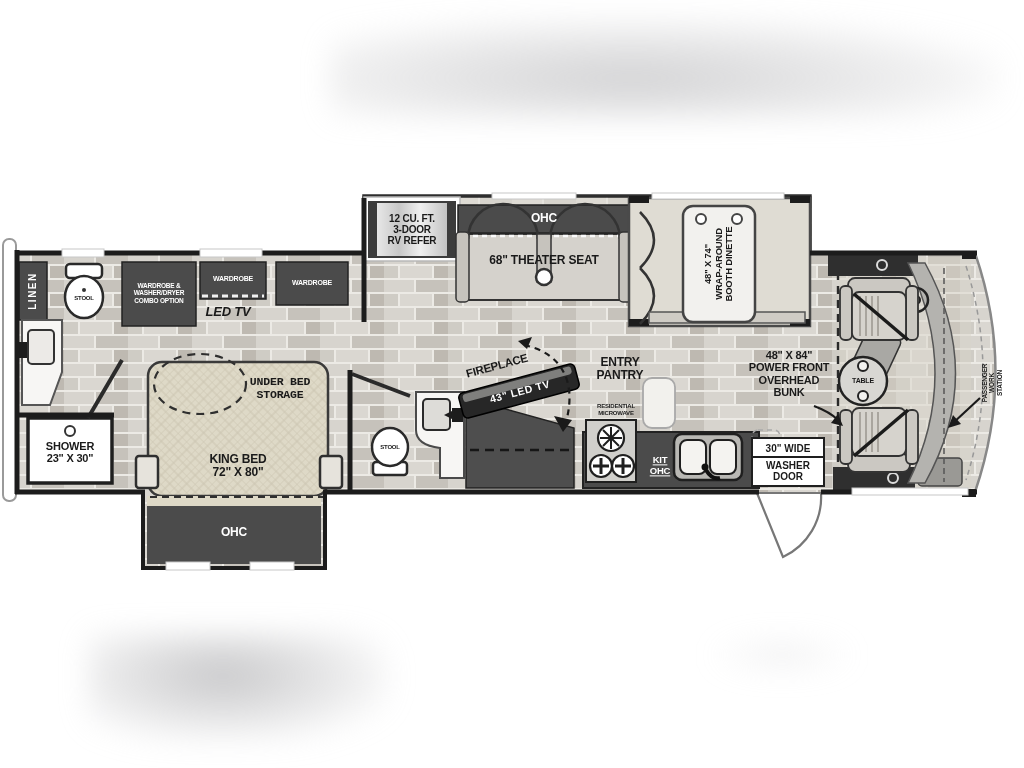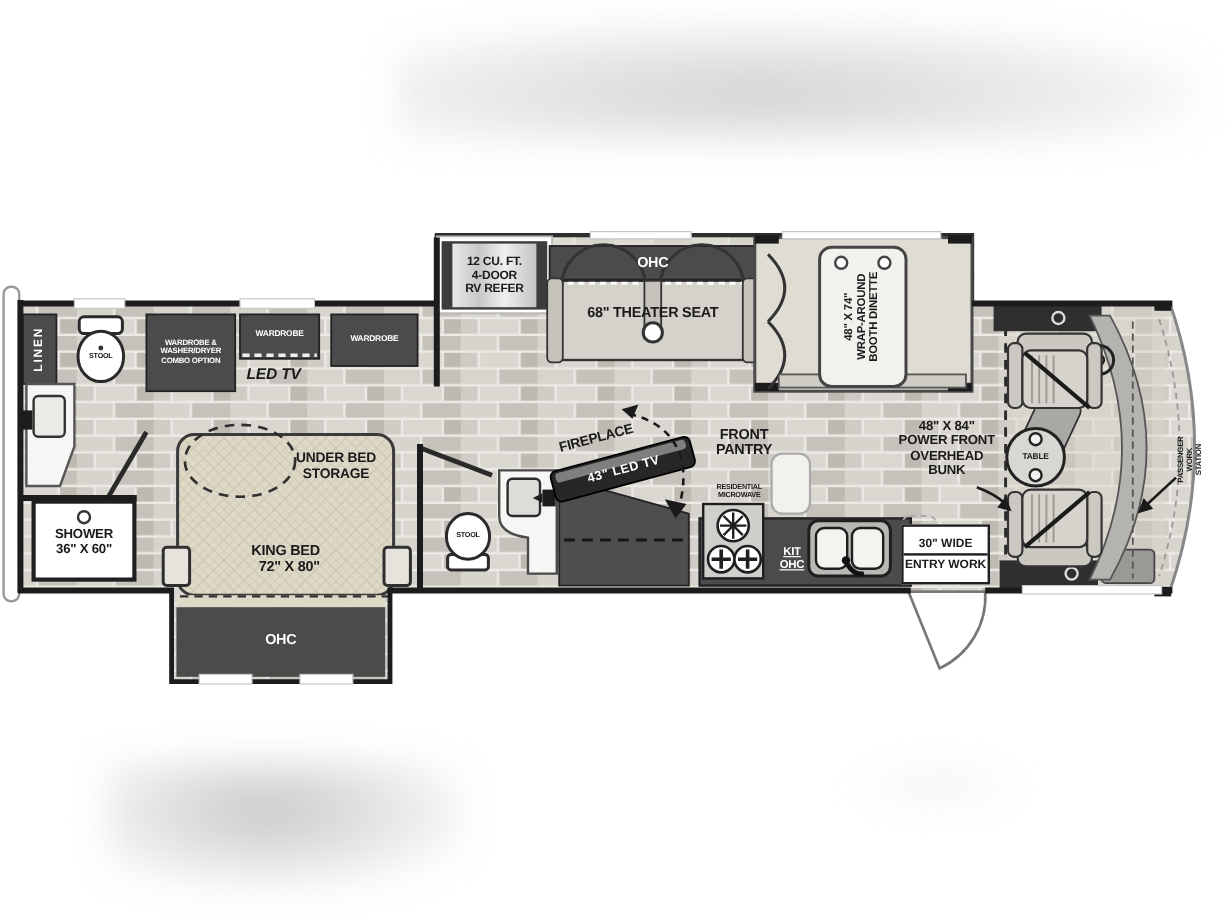"12 CU. FT." div.lbl { text: 4-DOOR -> 3-DOOR }
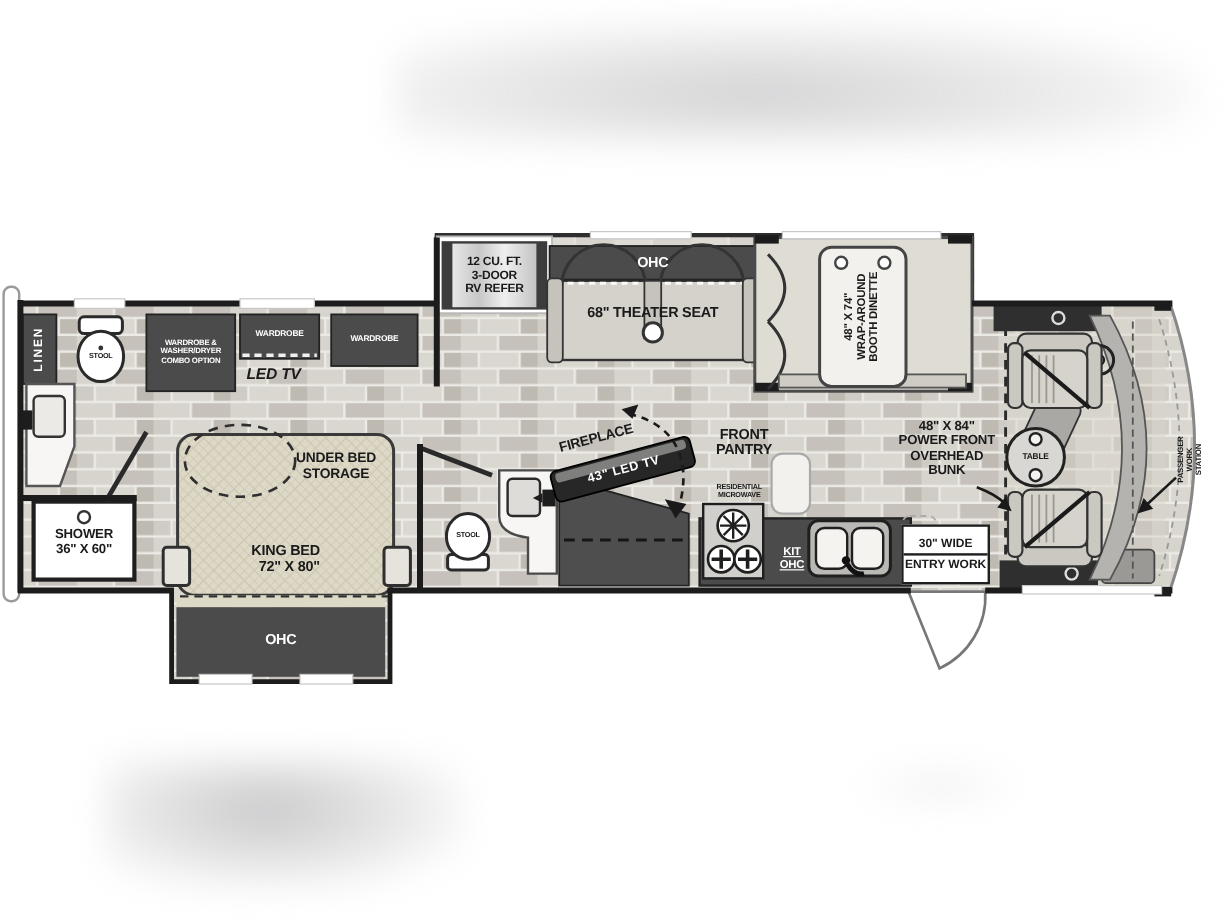"FRONT" div.lbl { text: FRONT -> ENTRY }
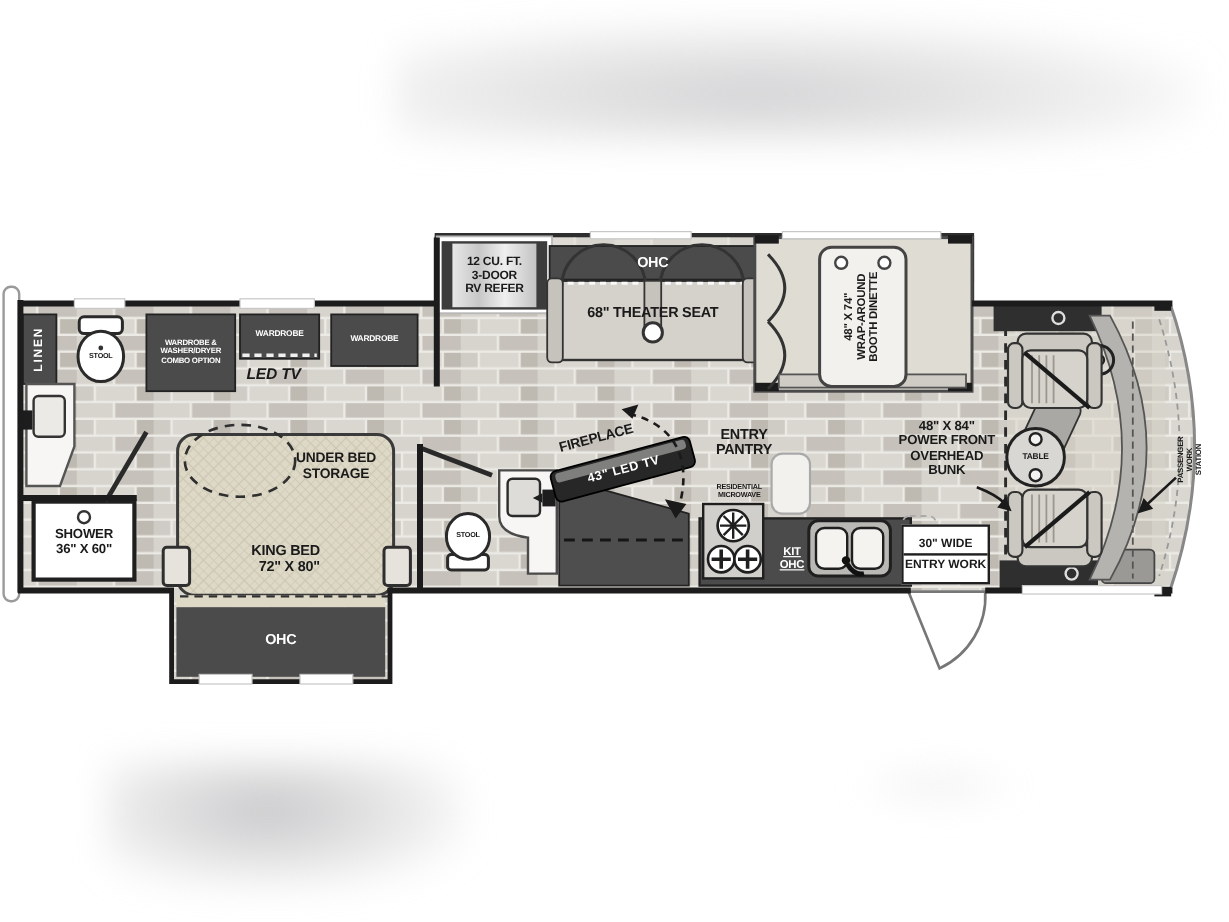"UNDER BED" div.lbl { font-family: none -> Liberation Mono, monospace }
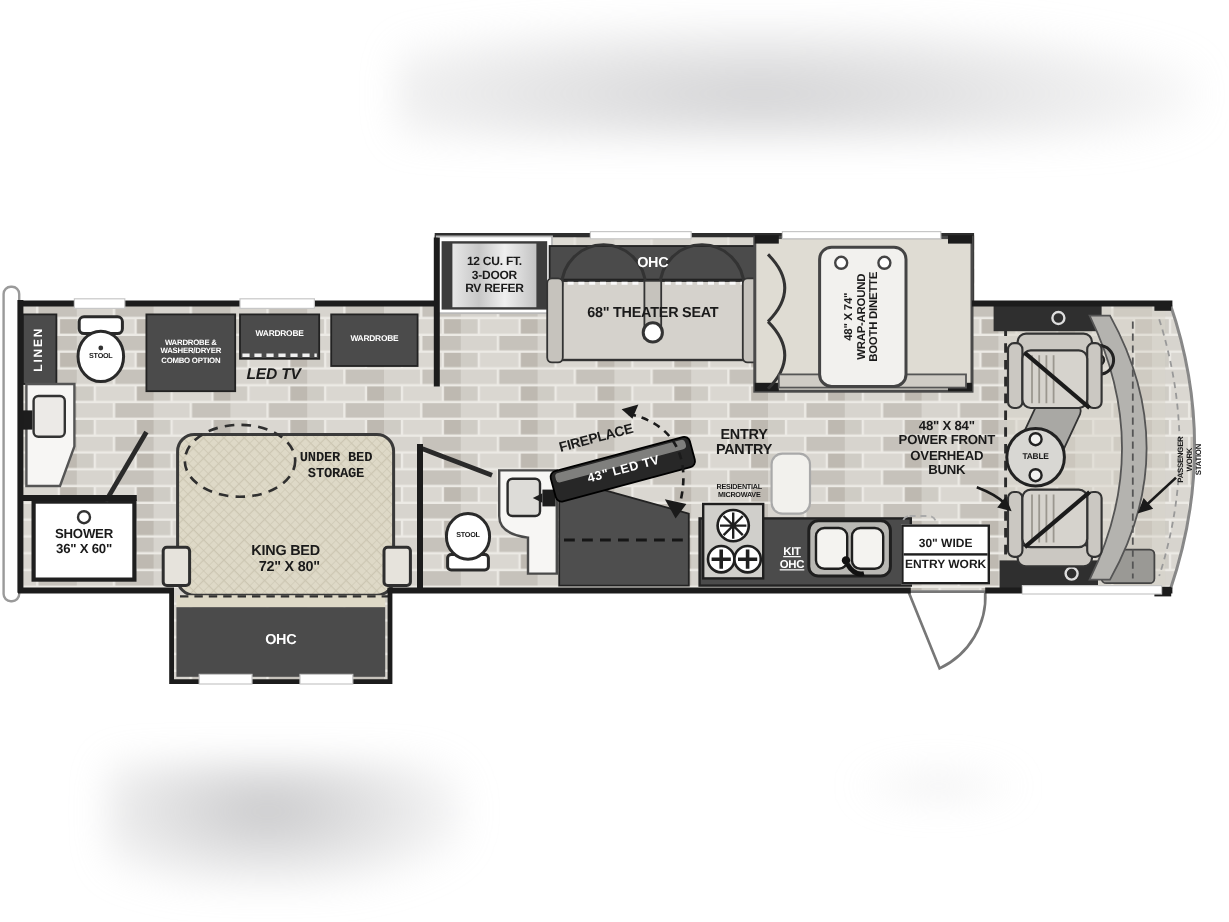"SHOWER" div.lbl { text: 36" X 60 -> 23" X 30 }
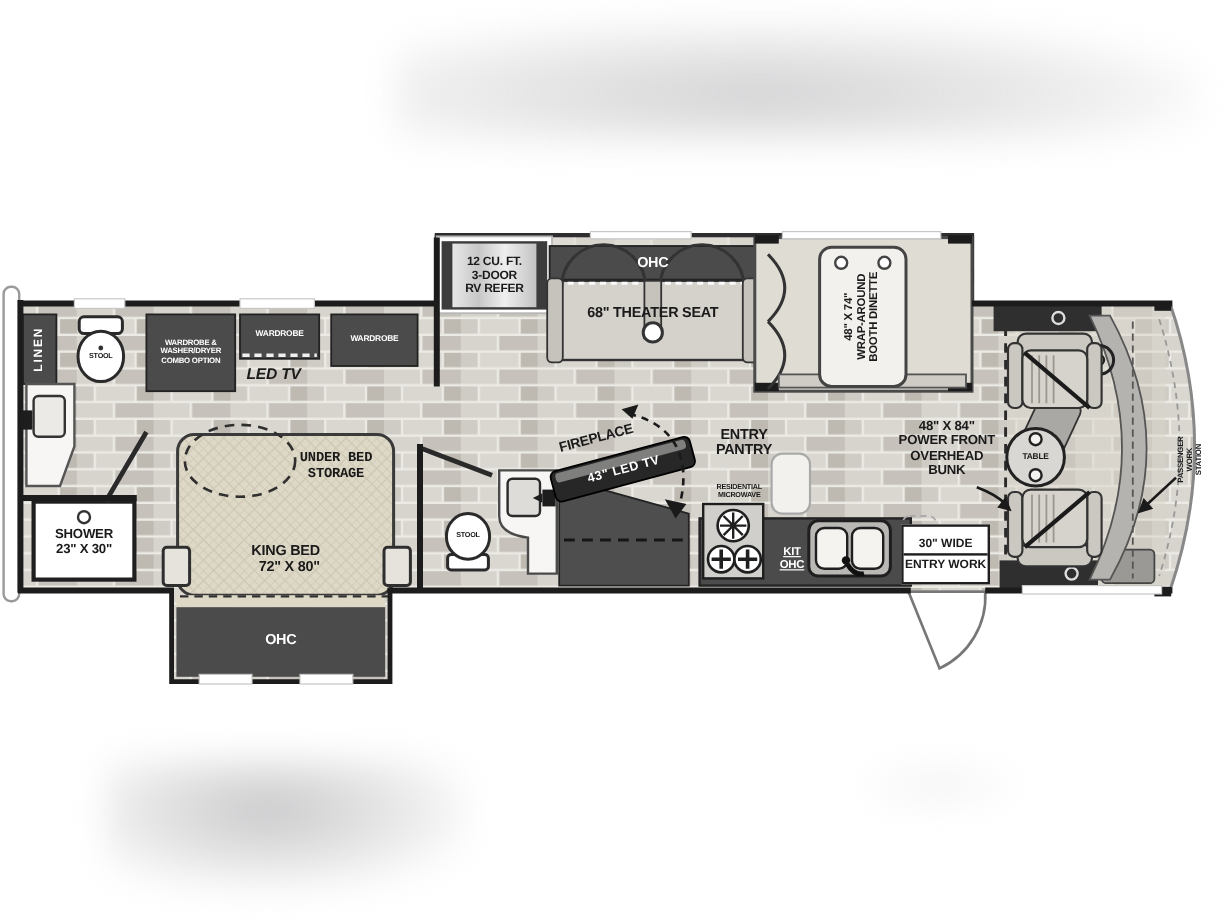"KING BED" div.lbl { text-align: right -> none }
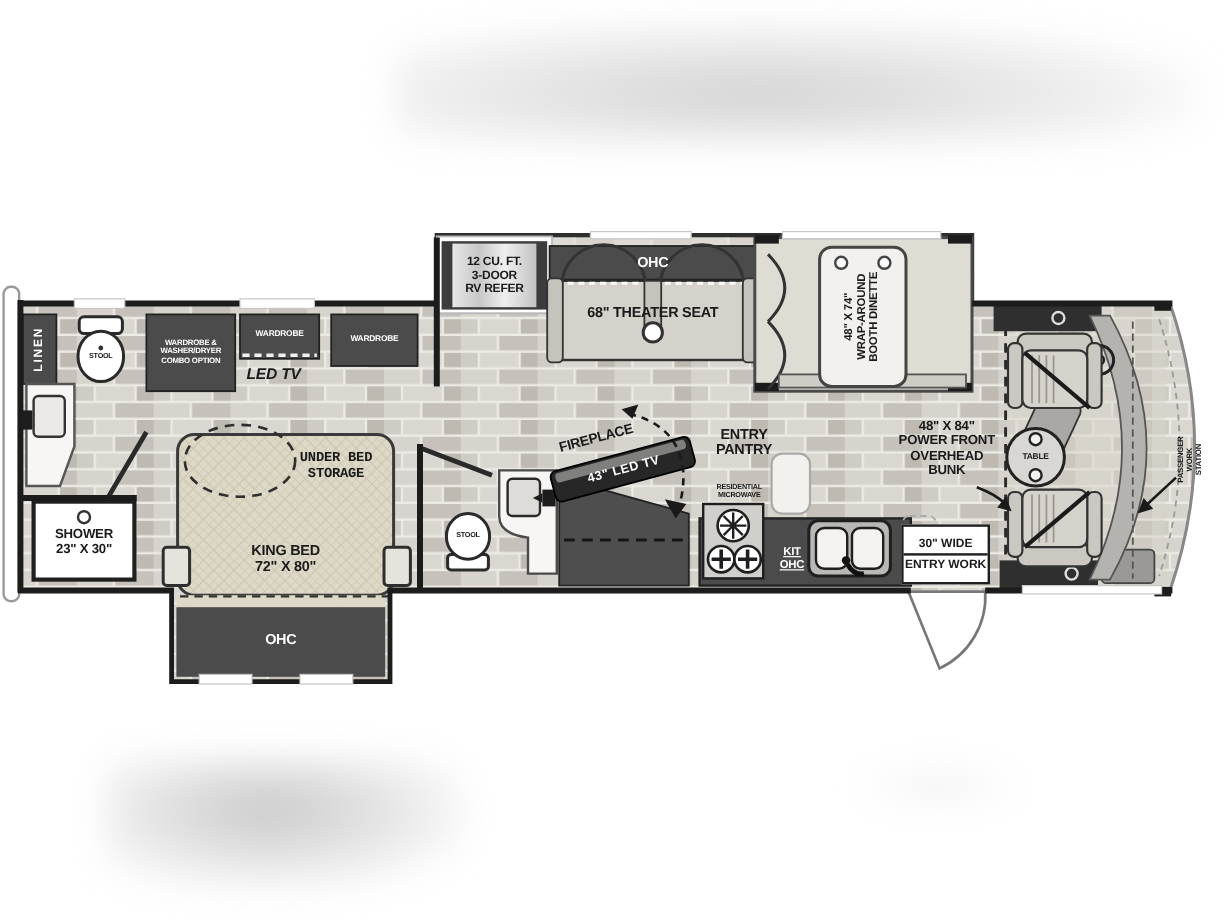"ENTRY WORK" div.line { text: ENTRY WORK -> WASHER DOOR }
